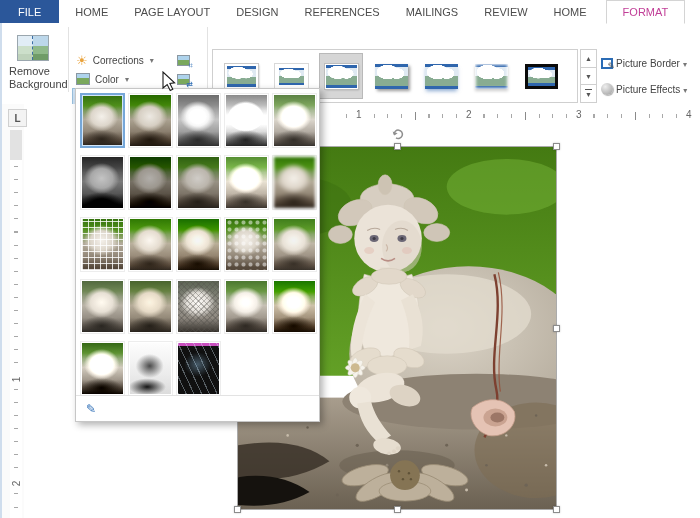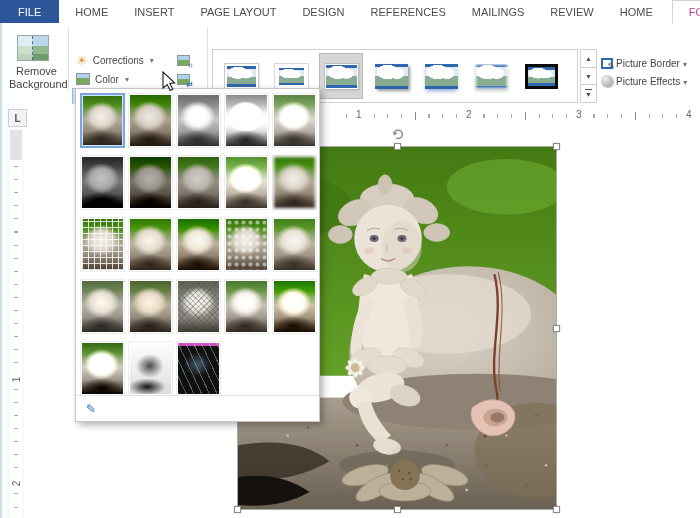"INSERT" div.tab { html: <div>INSERT</div> -> none }
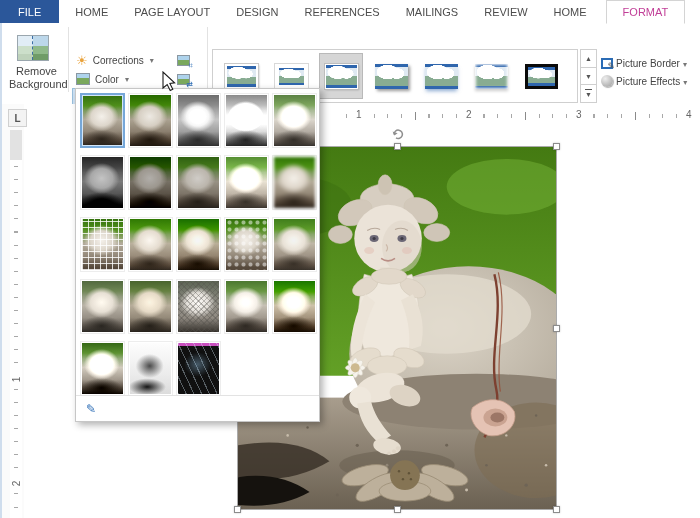"Remove Background" .rembg { text-align: right -> left }
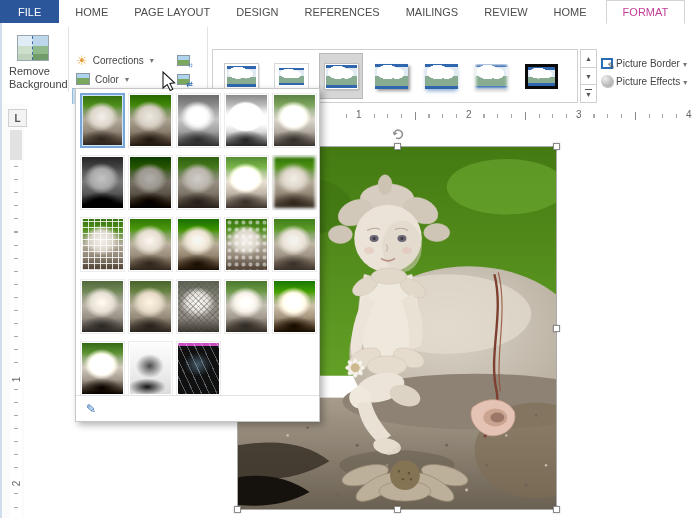"Picture Effects" div.rbtn { top: 46px -> 54px }
